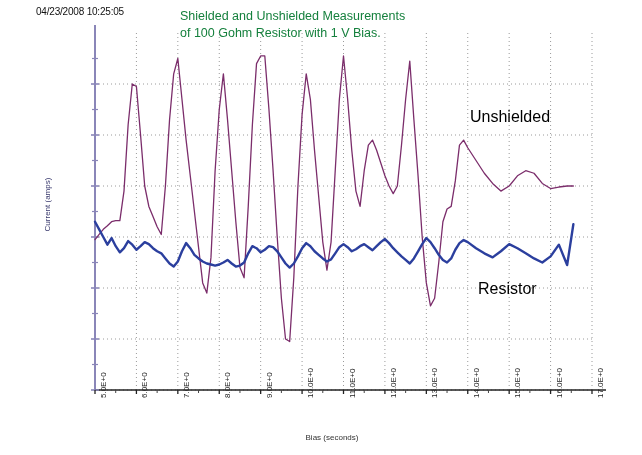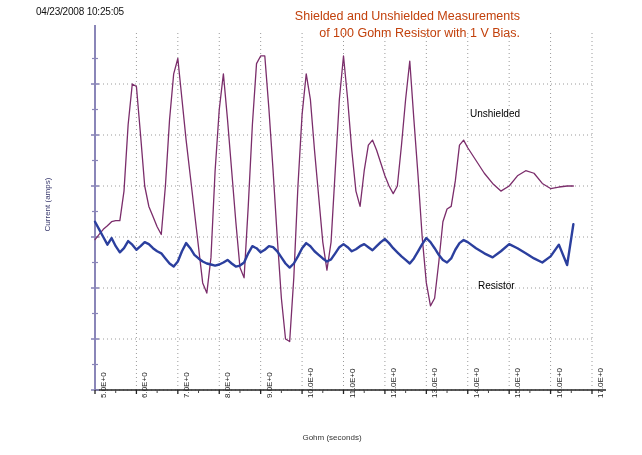"Shielded and Unshielded Measurements" #title { color: #c2410c -> #15803d; text-align: right -> left }
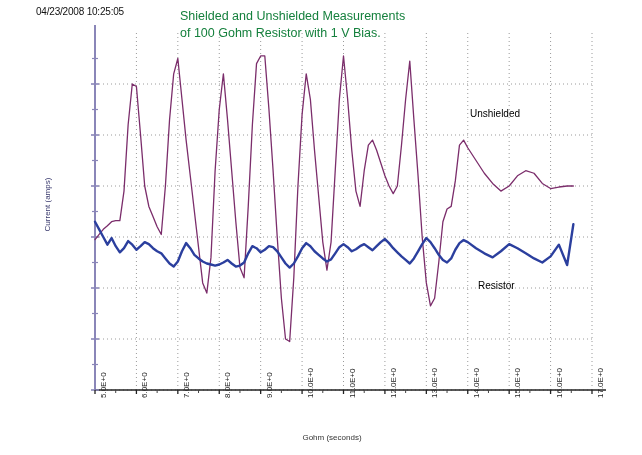"Unshielded" .ann { font-size: 10px -> 16px }
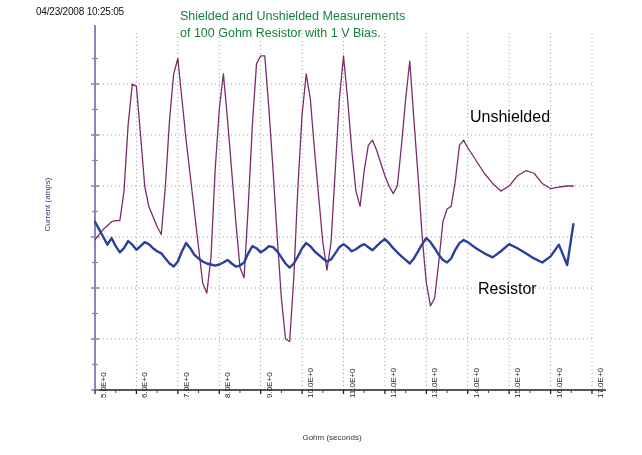"Gohm (seconds)" div { text: Gohm -> Bias }
